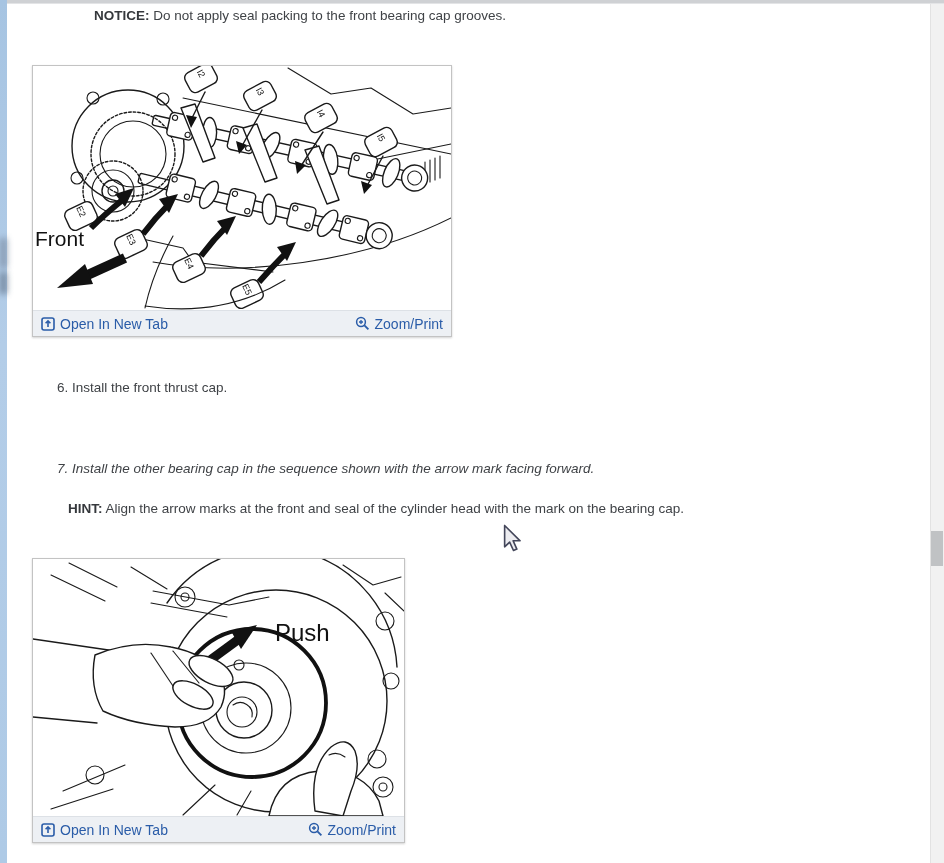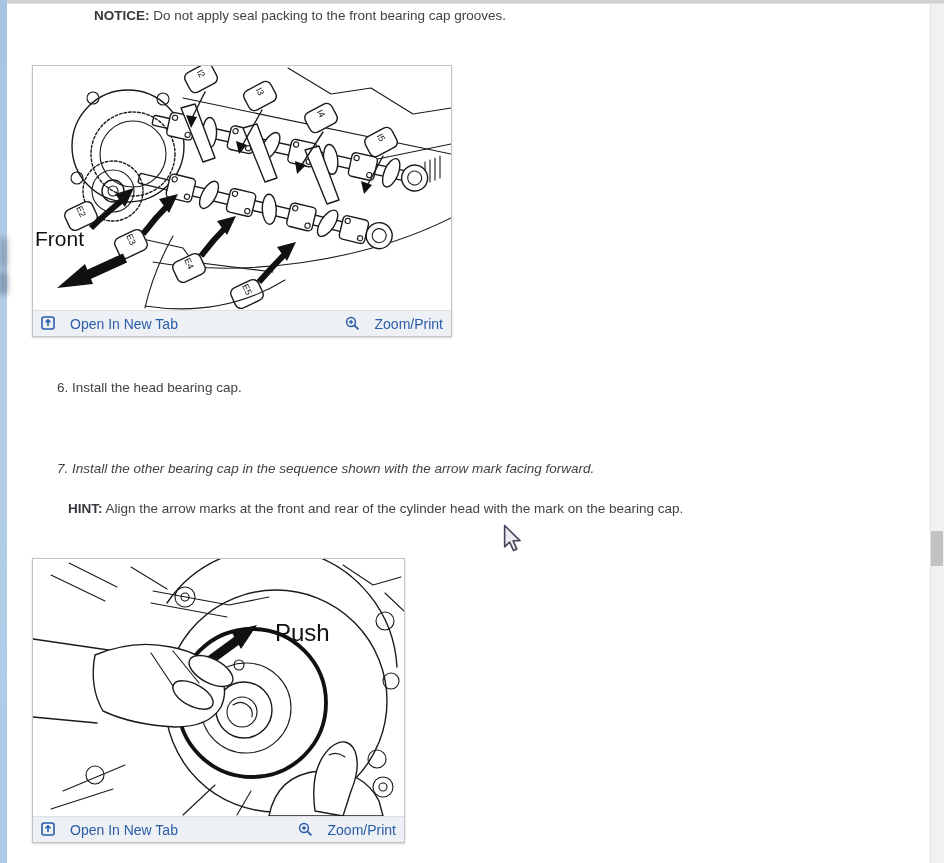"Open In New Tab" .flink { align-items: flex-start -> center; gap: 15px -> 5px }
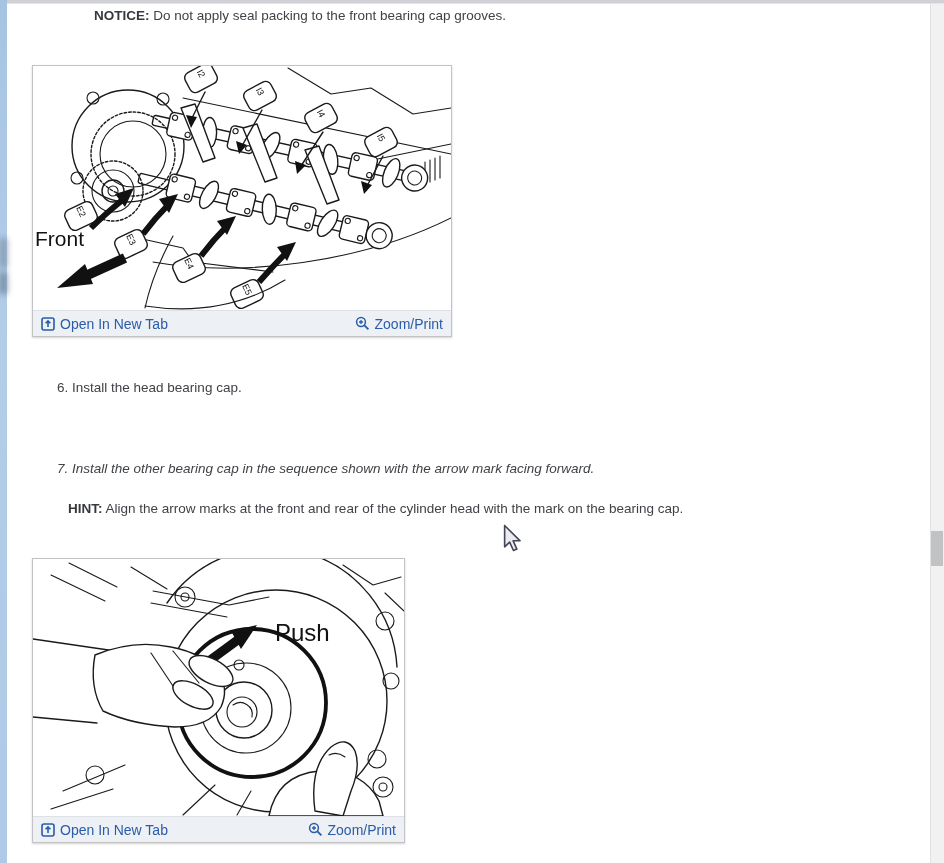"Install the head bearing cap." span { text: head bearing -> front thrust }
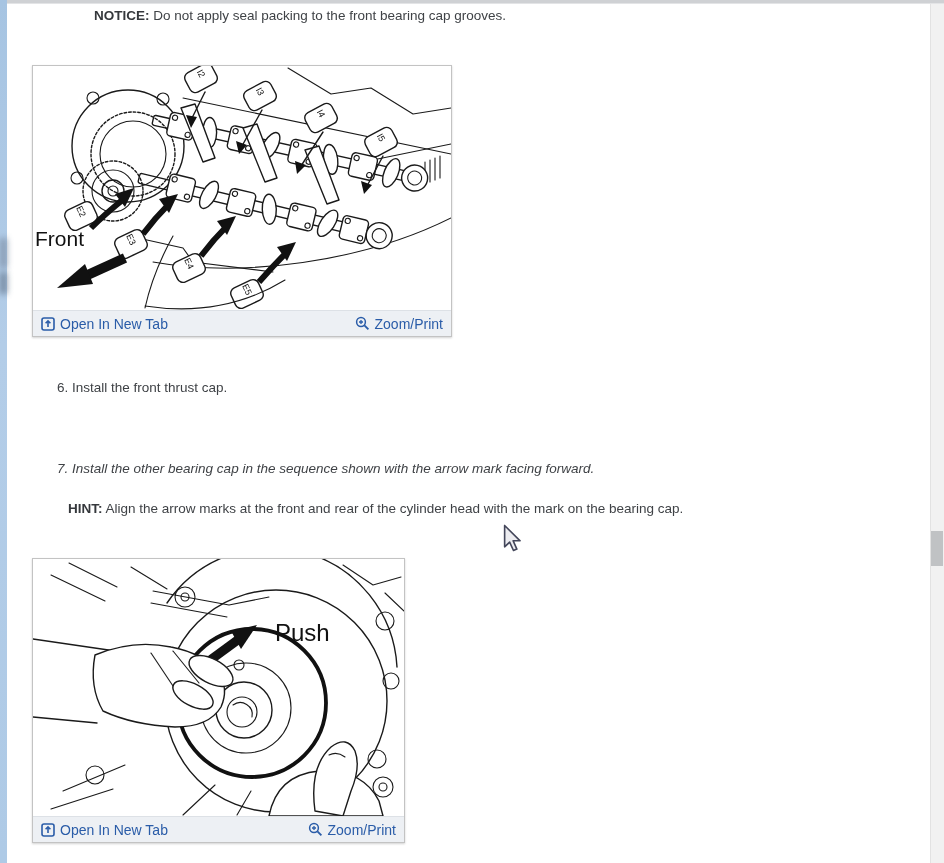"Align the arrow marks at" span { text: rear -> seal }
